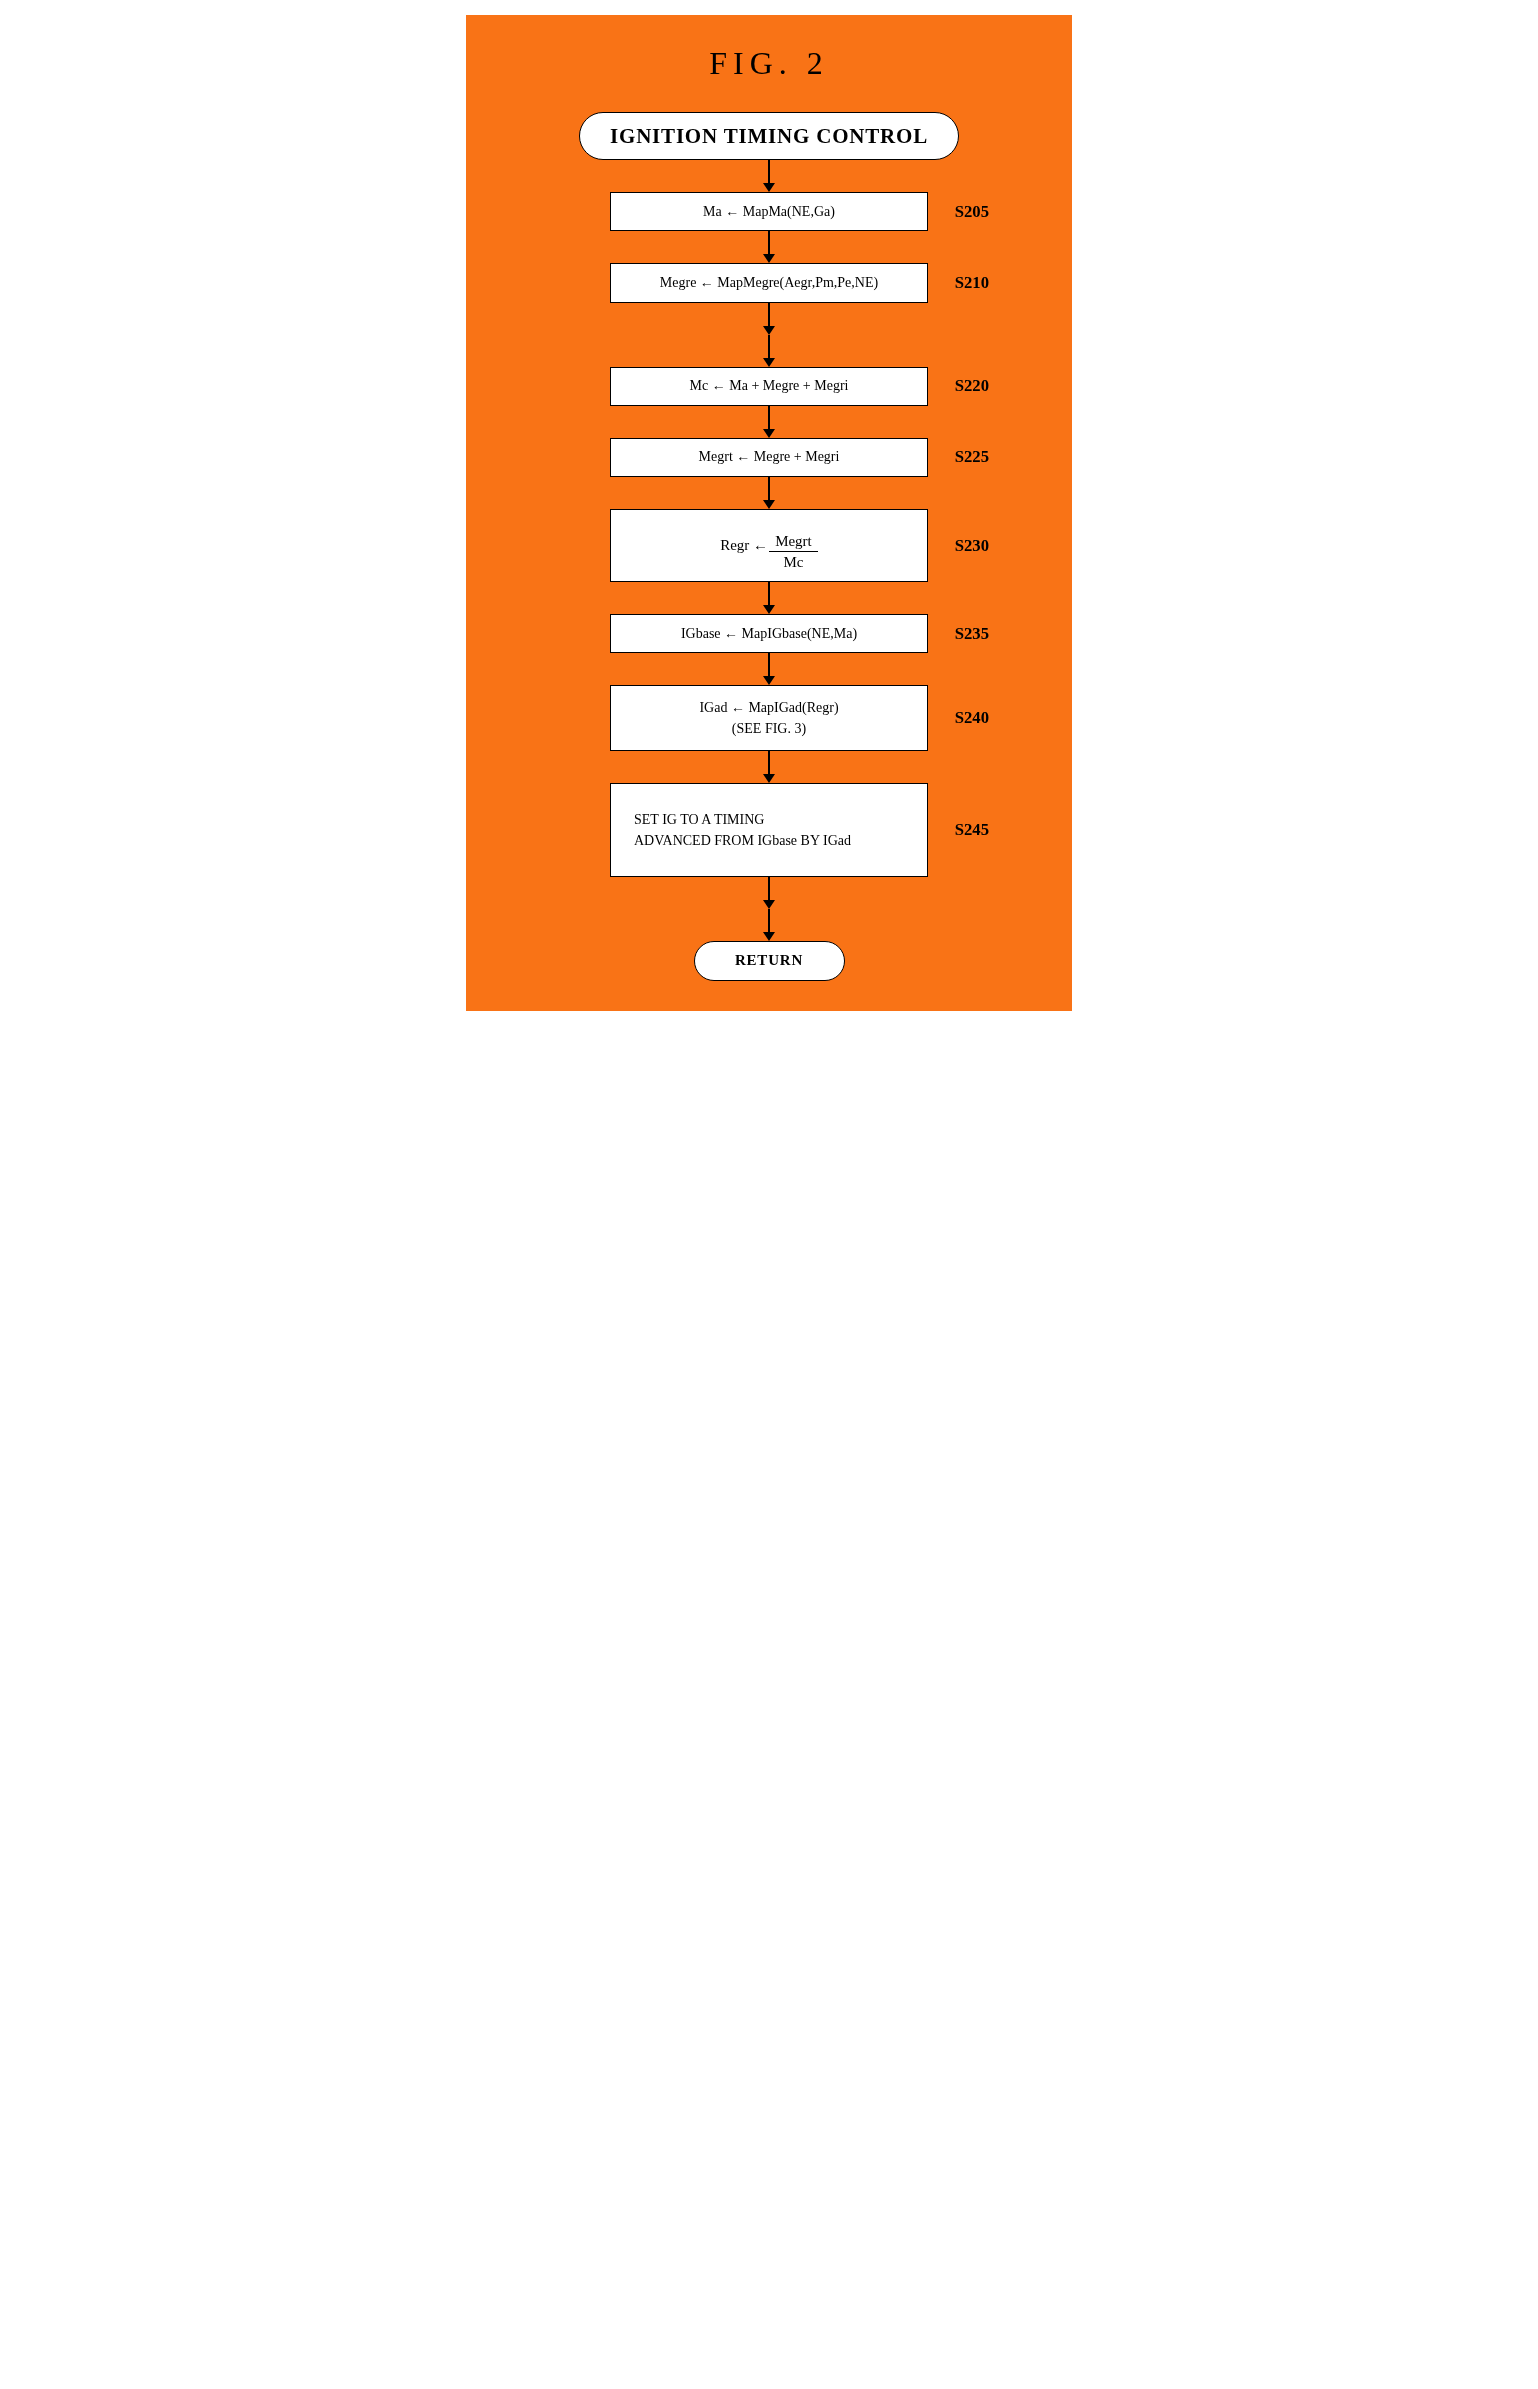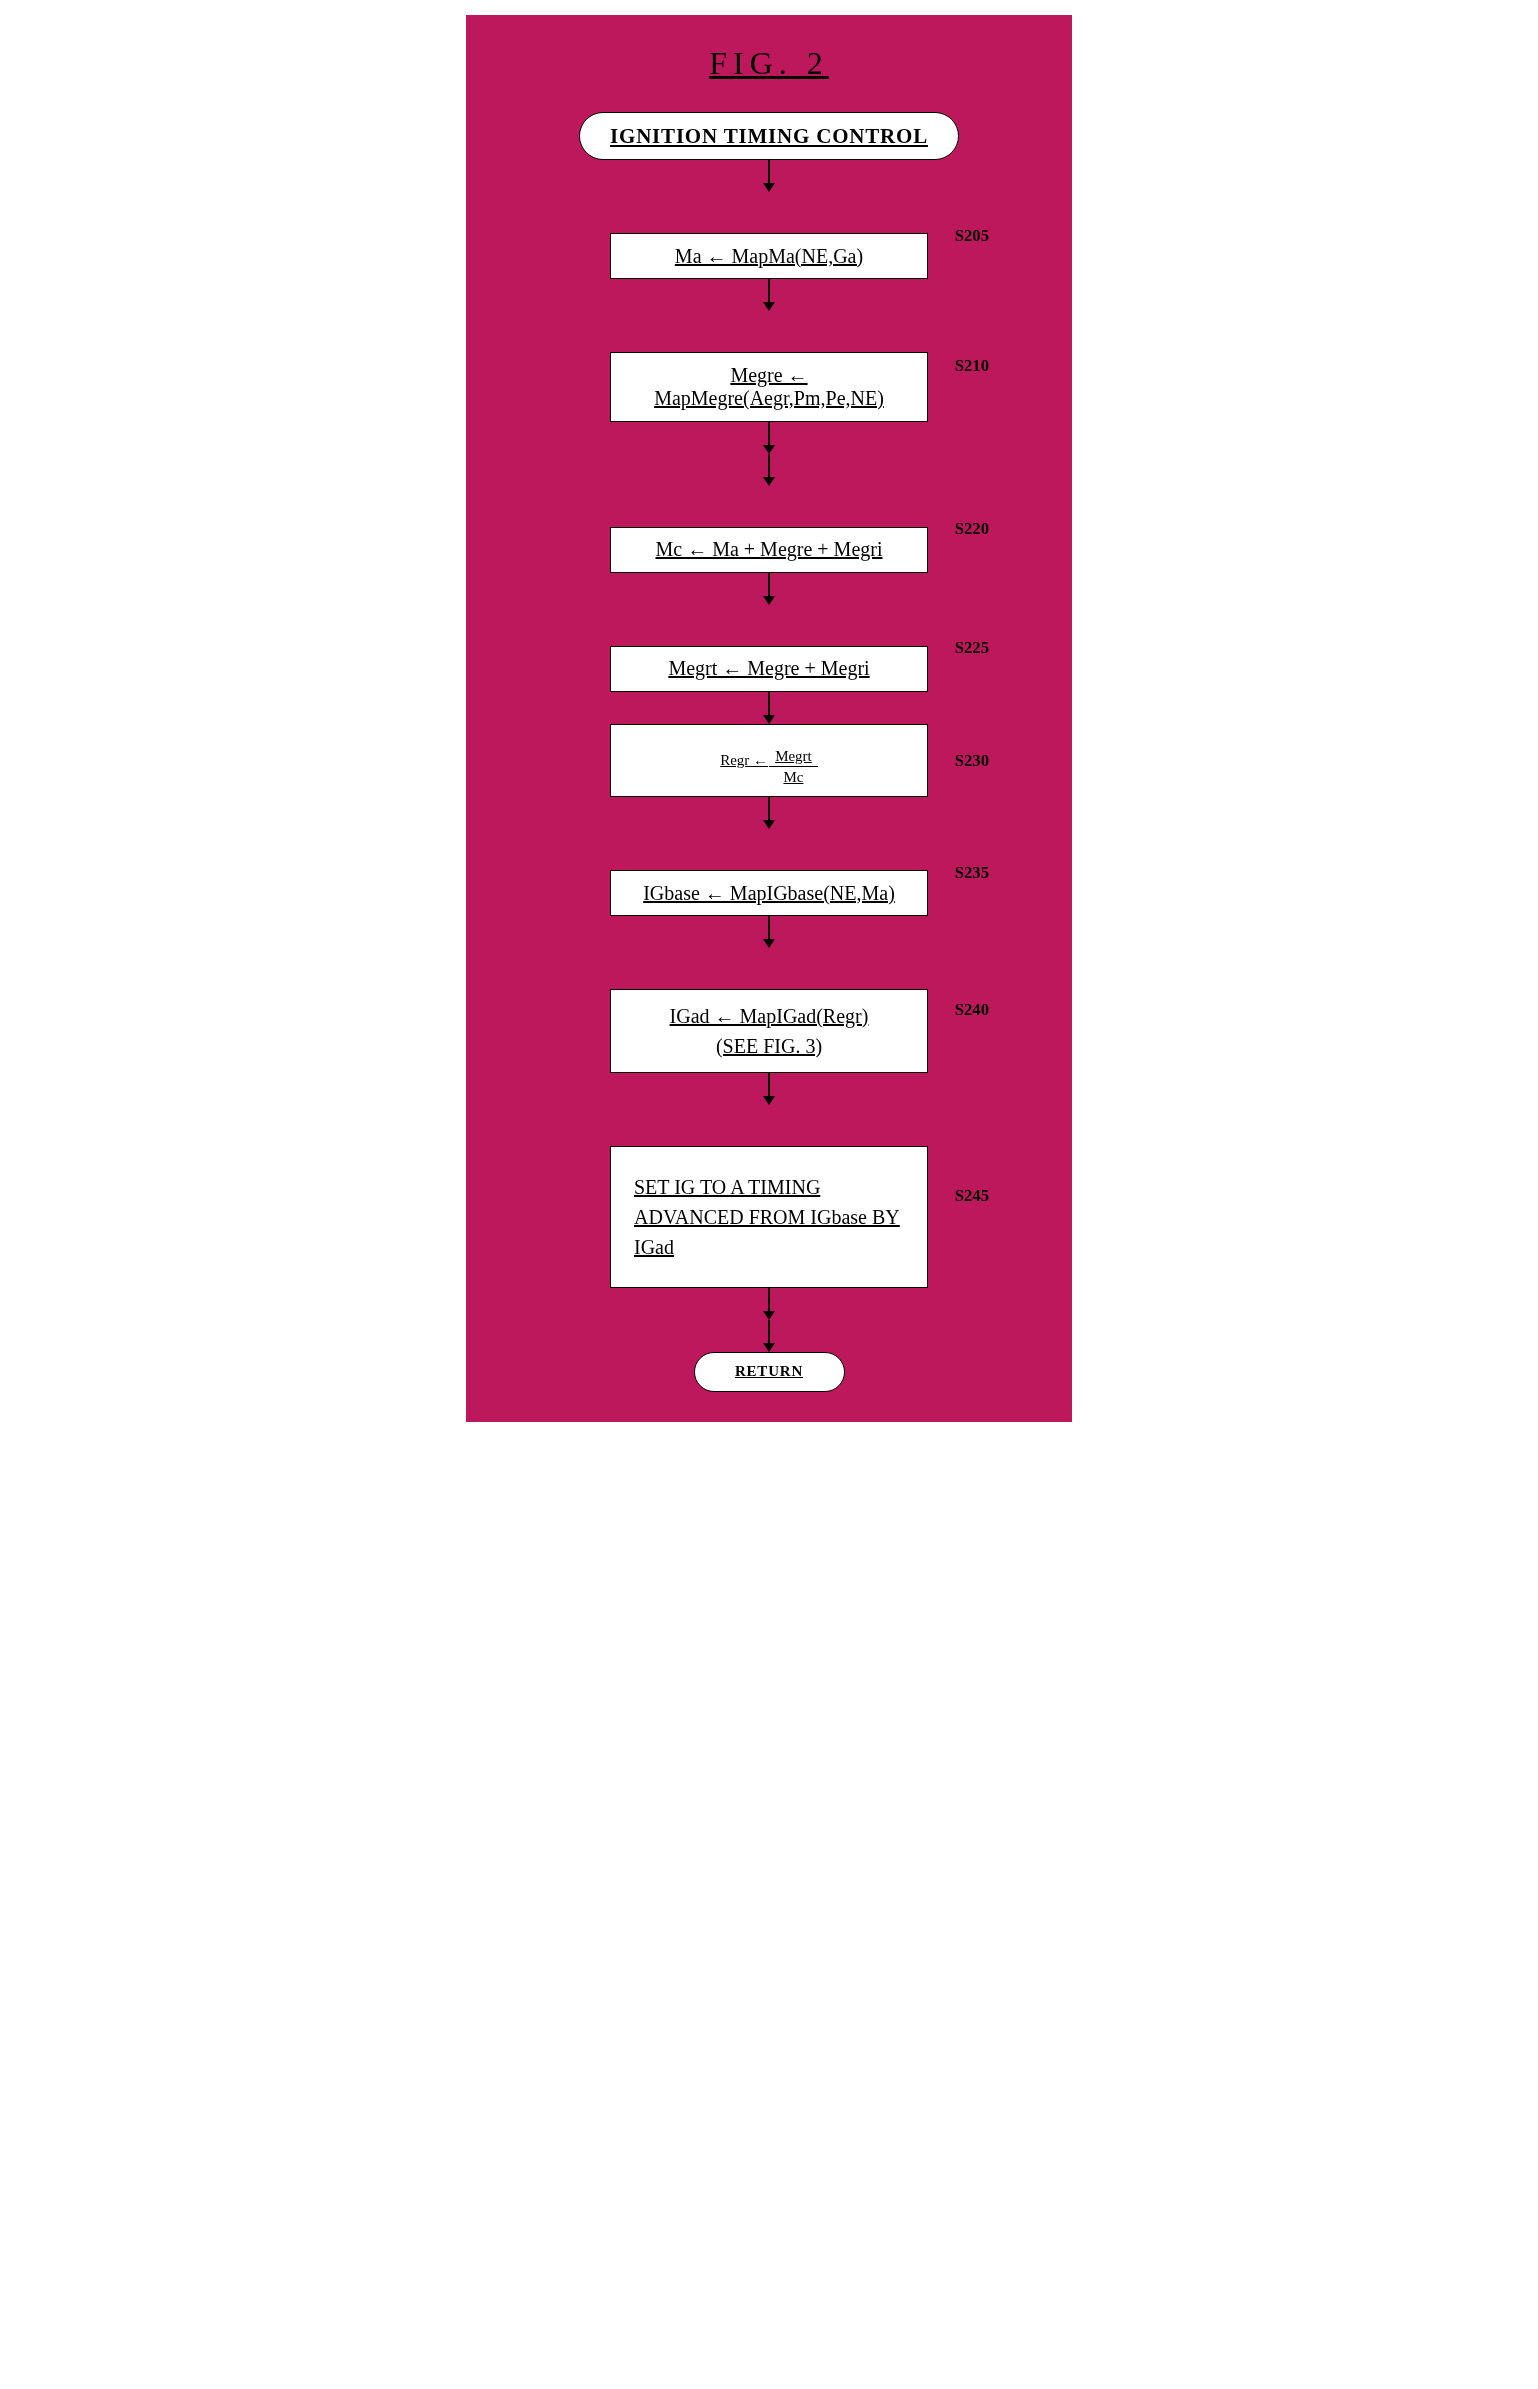"FIG. 2" .page { background: #be185d -> #f97316; text-decoration: underline -> none }
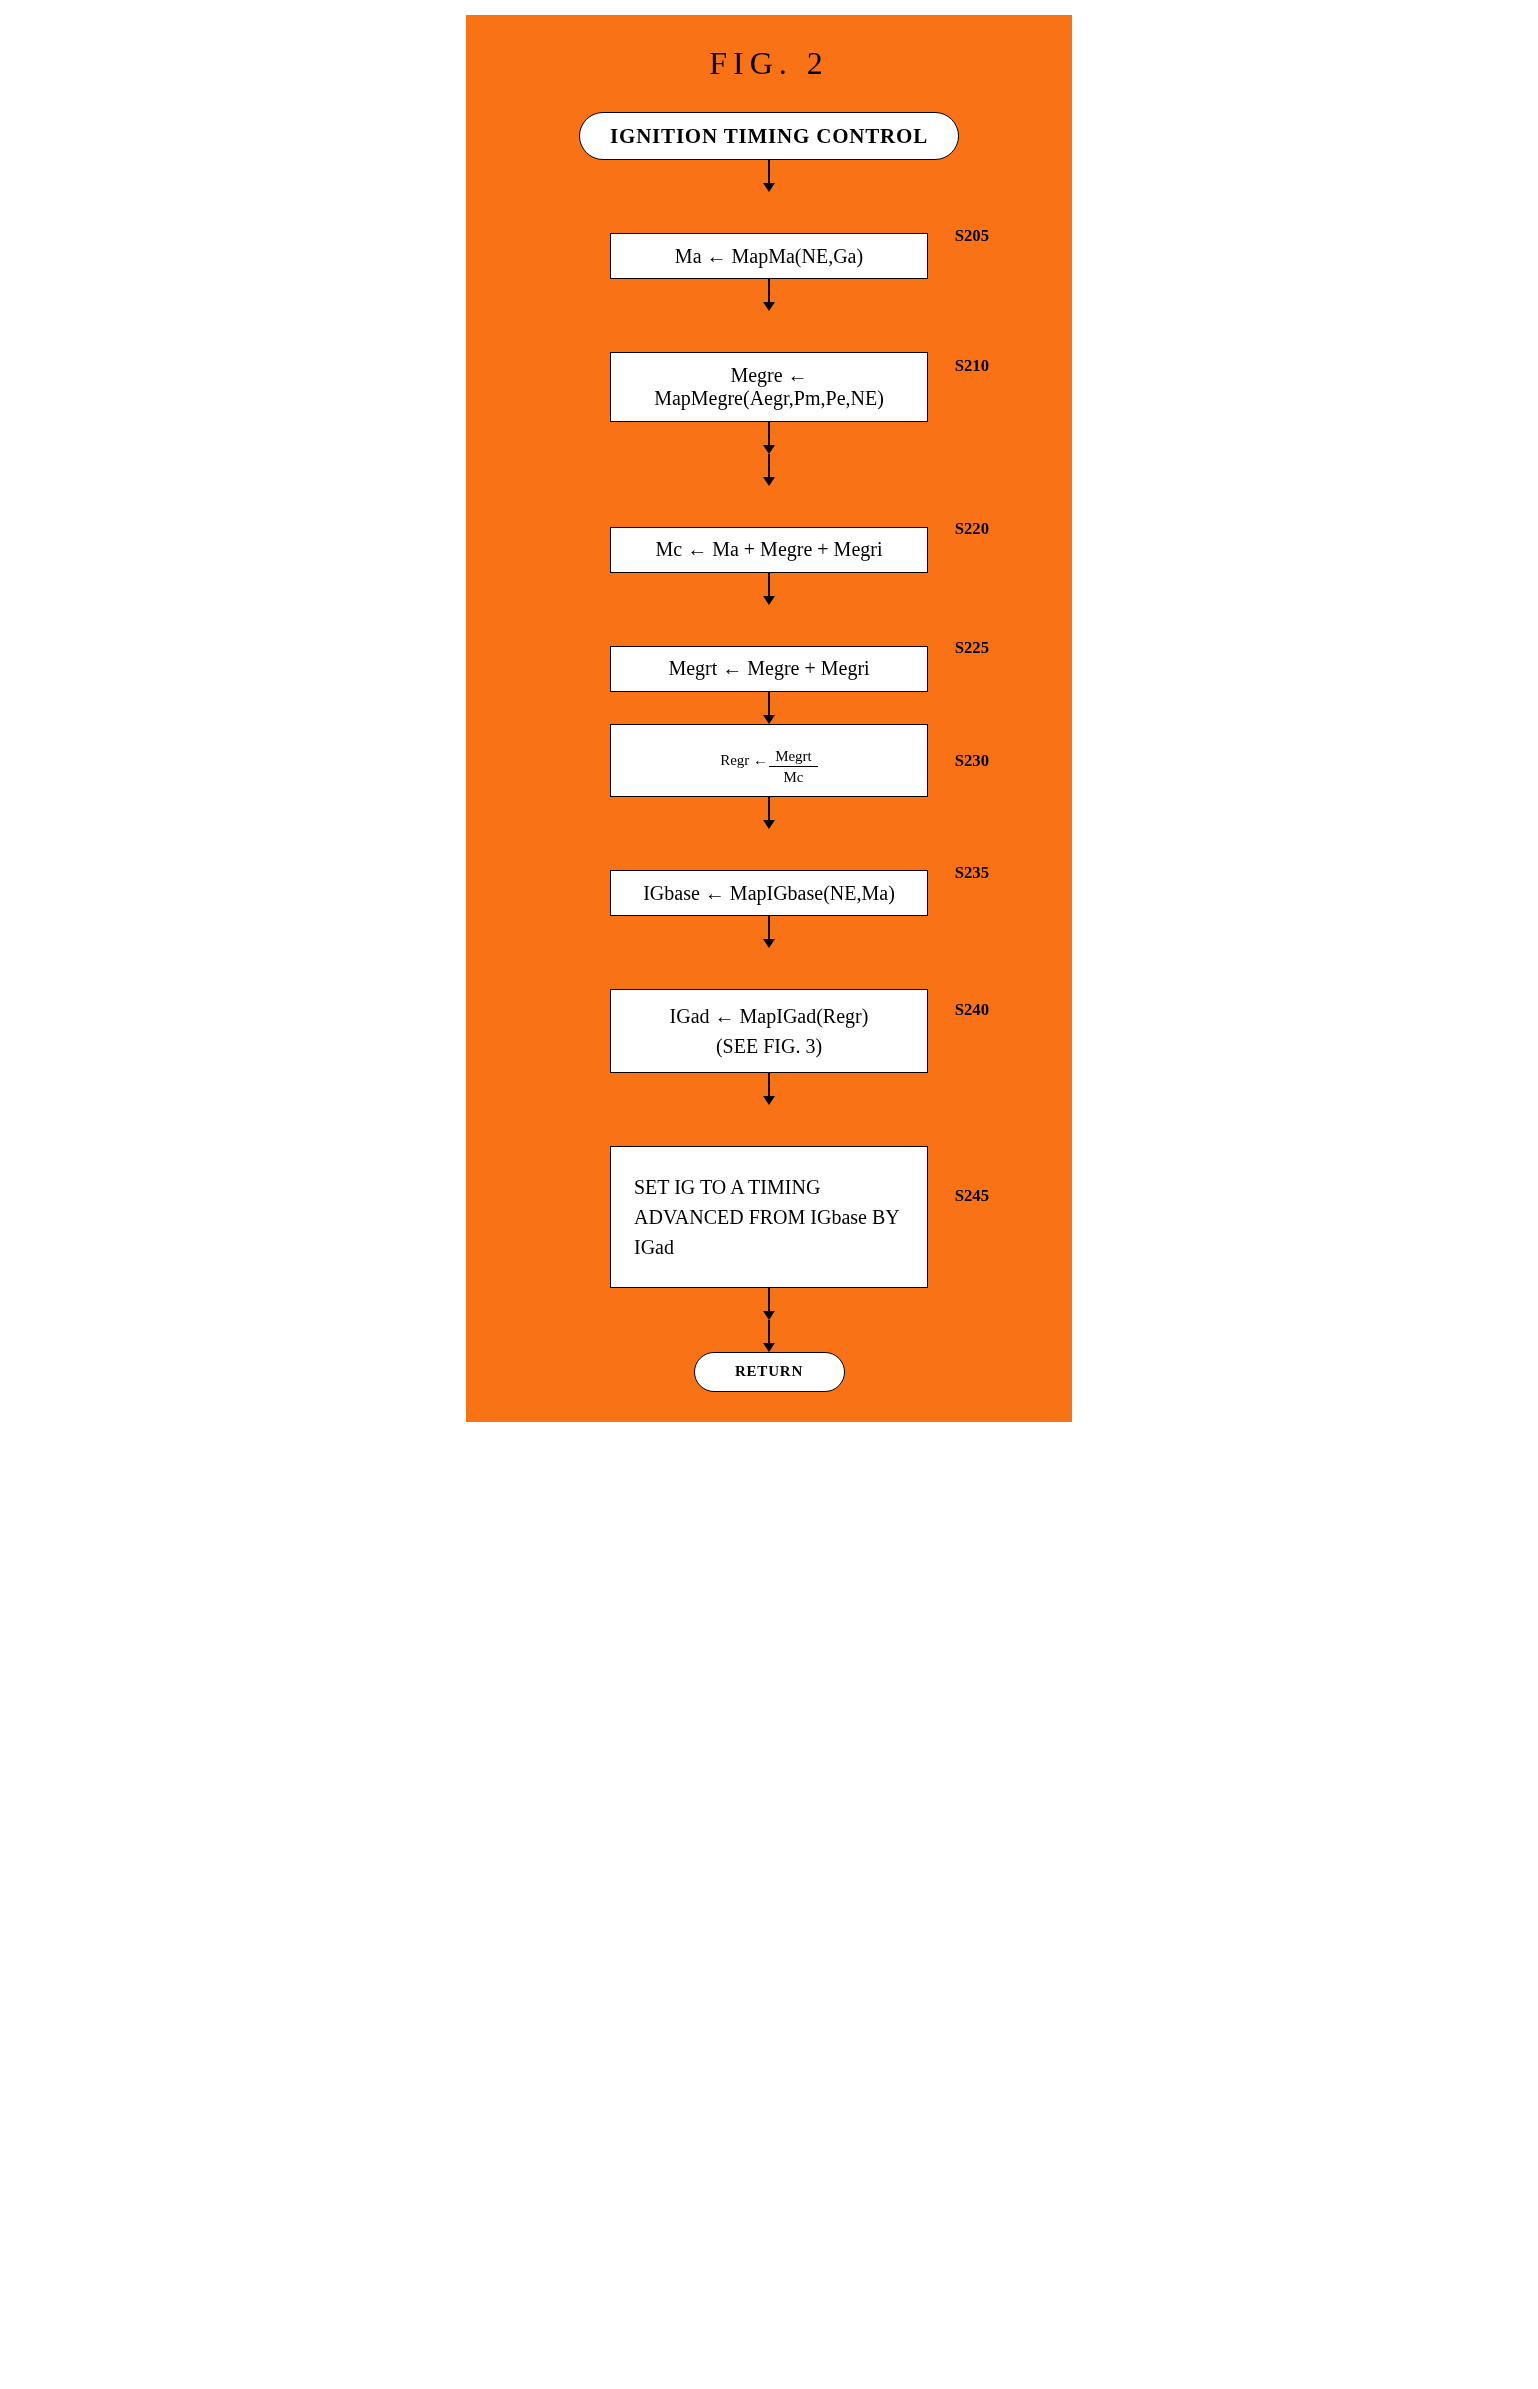"Ma ← MapMa(NE,Ga)" .node-rect { font-size: 20px -> 14px; margin-top: 41px -> none }
